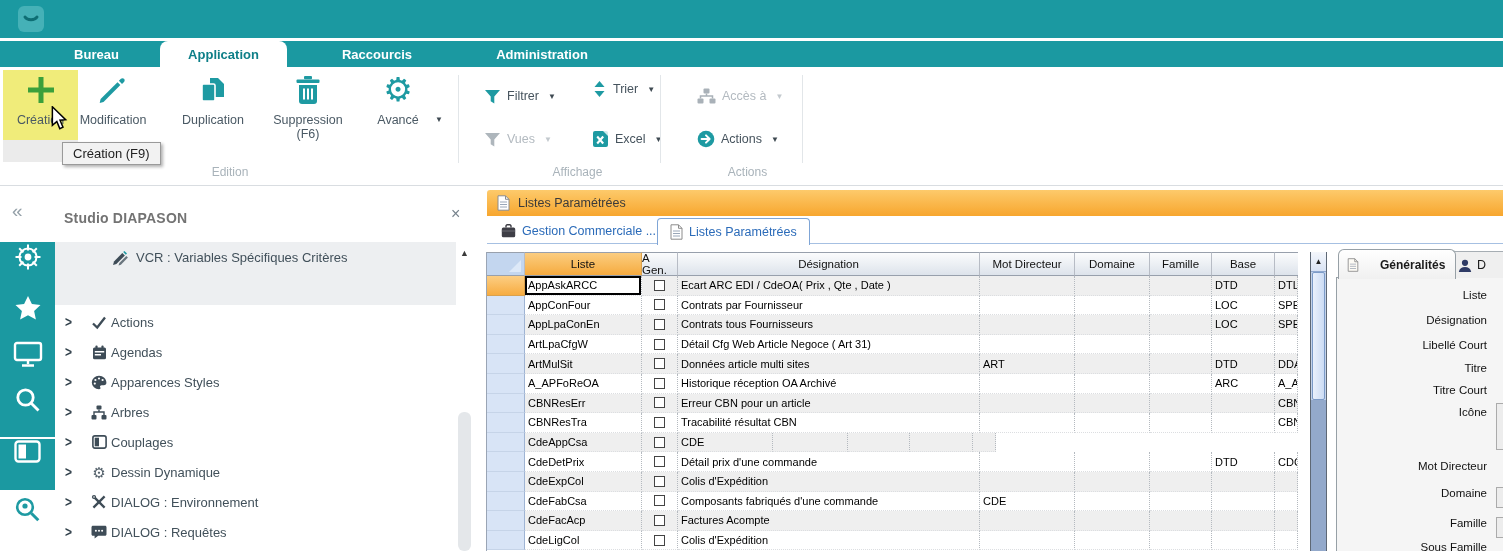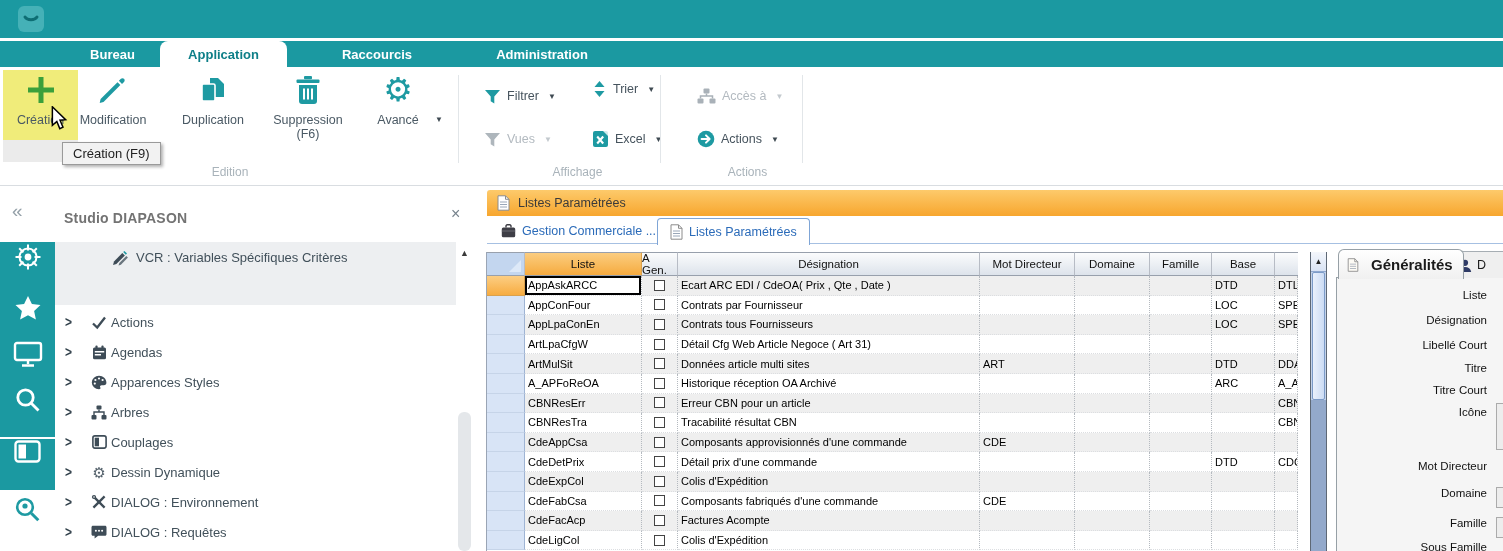"Bureau" div.rtab { left: 60px -> 44px }
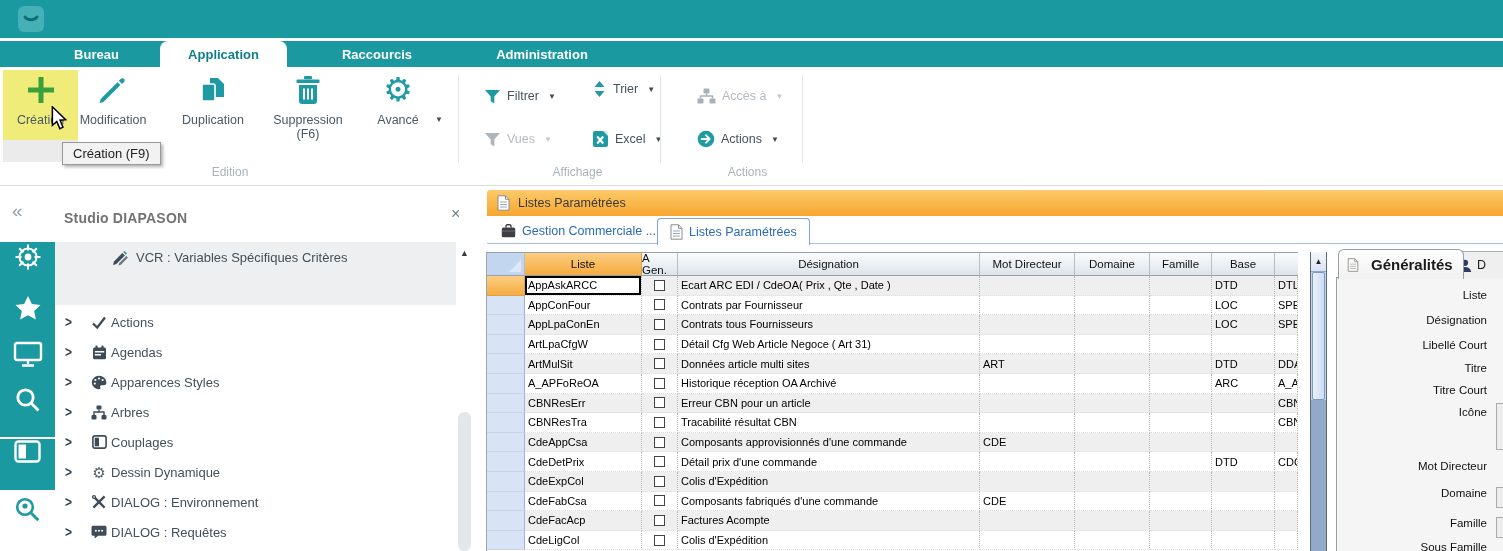"Généralités" .ptab1 { font-size: 15px -> 12px; gap: 12px -> 21px }
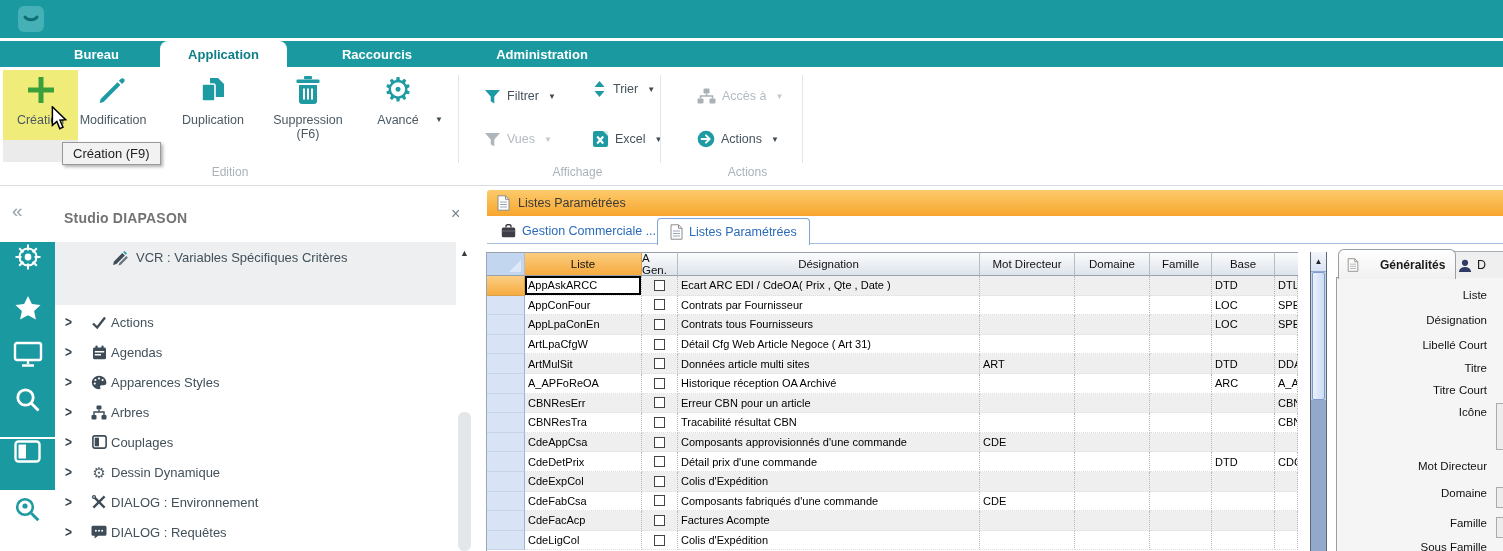"Composants approvisionnés d'une commande" div.c { html: <div>Composants approvisionnés d'une commande</div> -> none }
